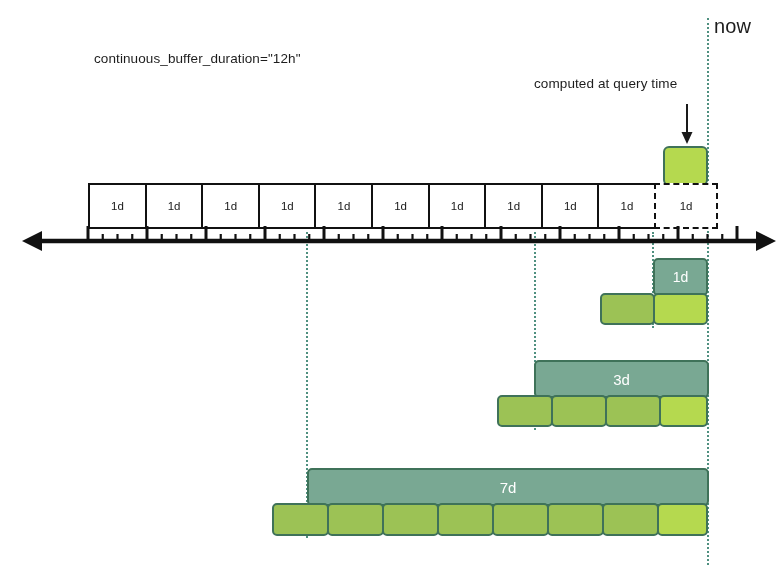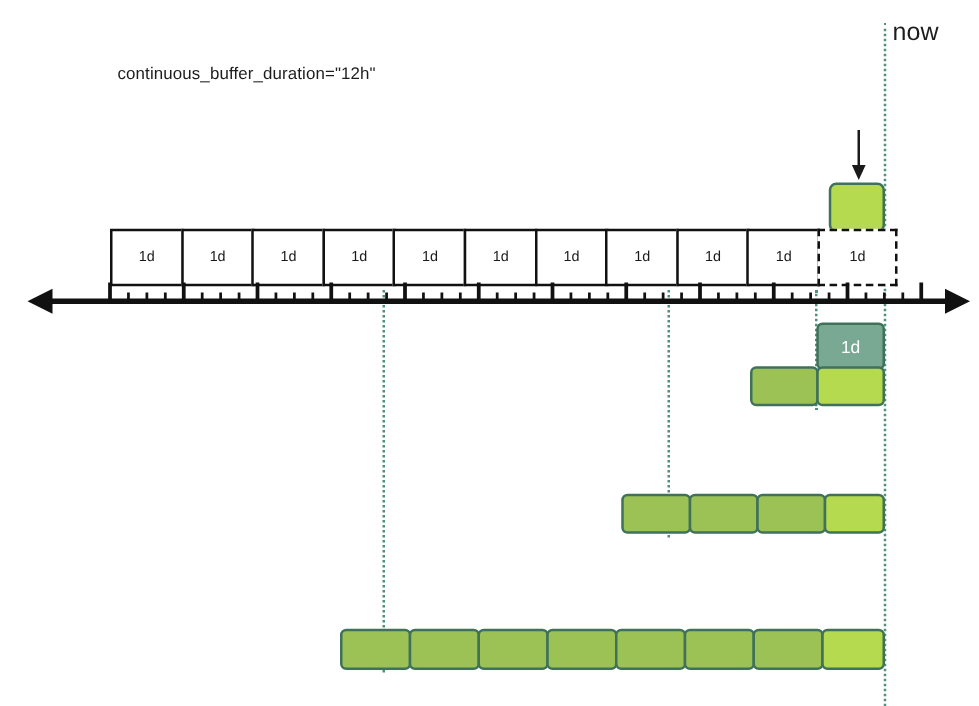"computed at query time" div.abs { html: none -> <div>computed at query time</div> }
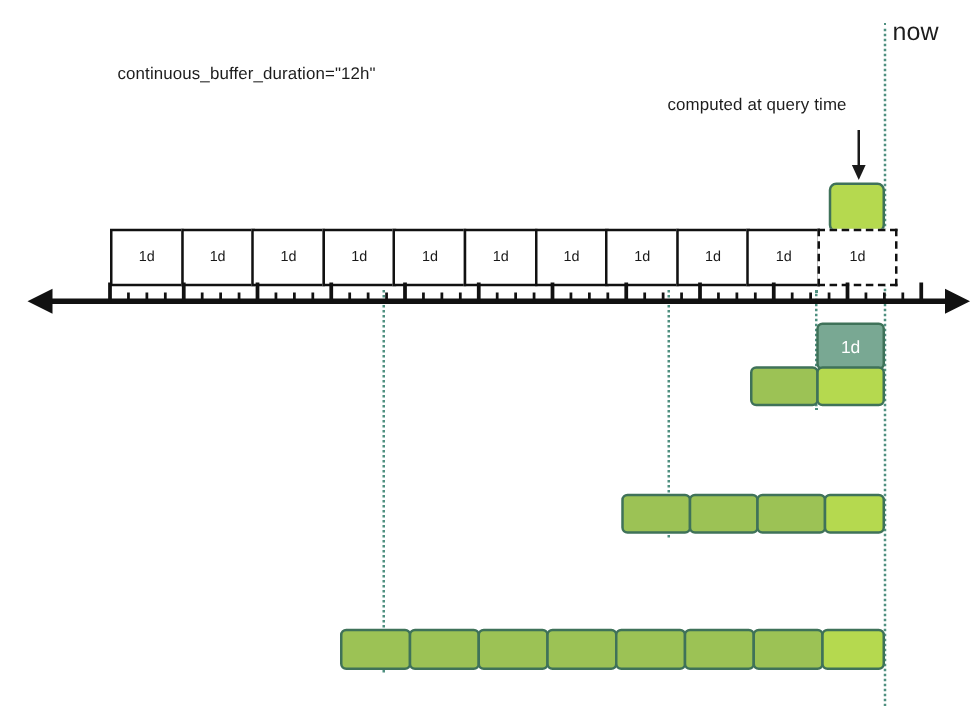"3d" div.tealbar { html: none -> <div>3d</div> }
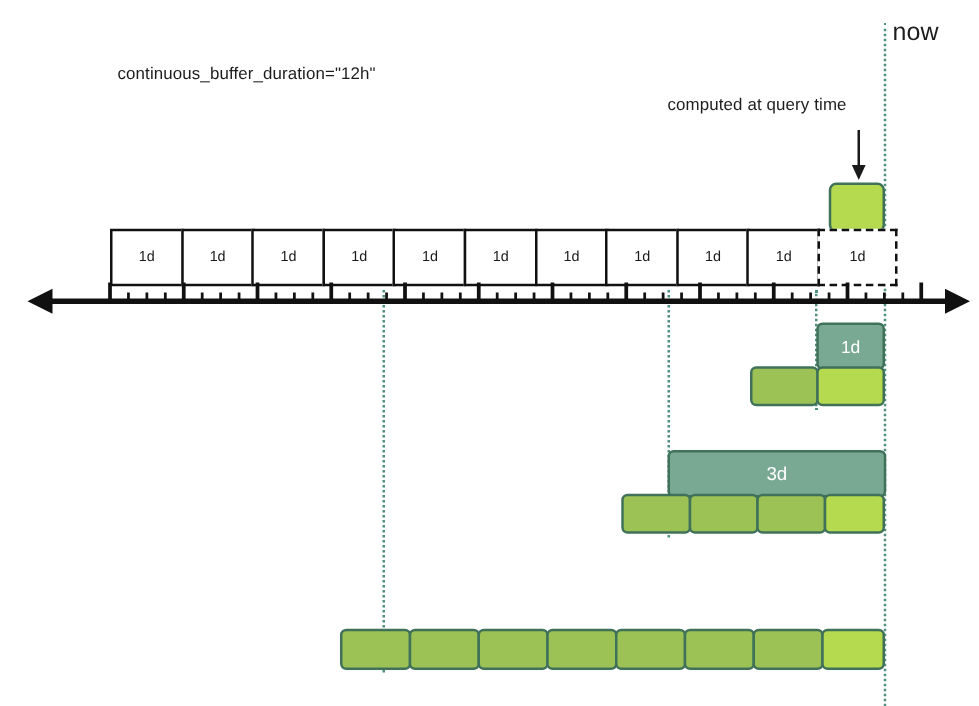"7d" div.tealbar { html: none -> <div>7d</div> }
